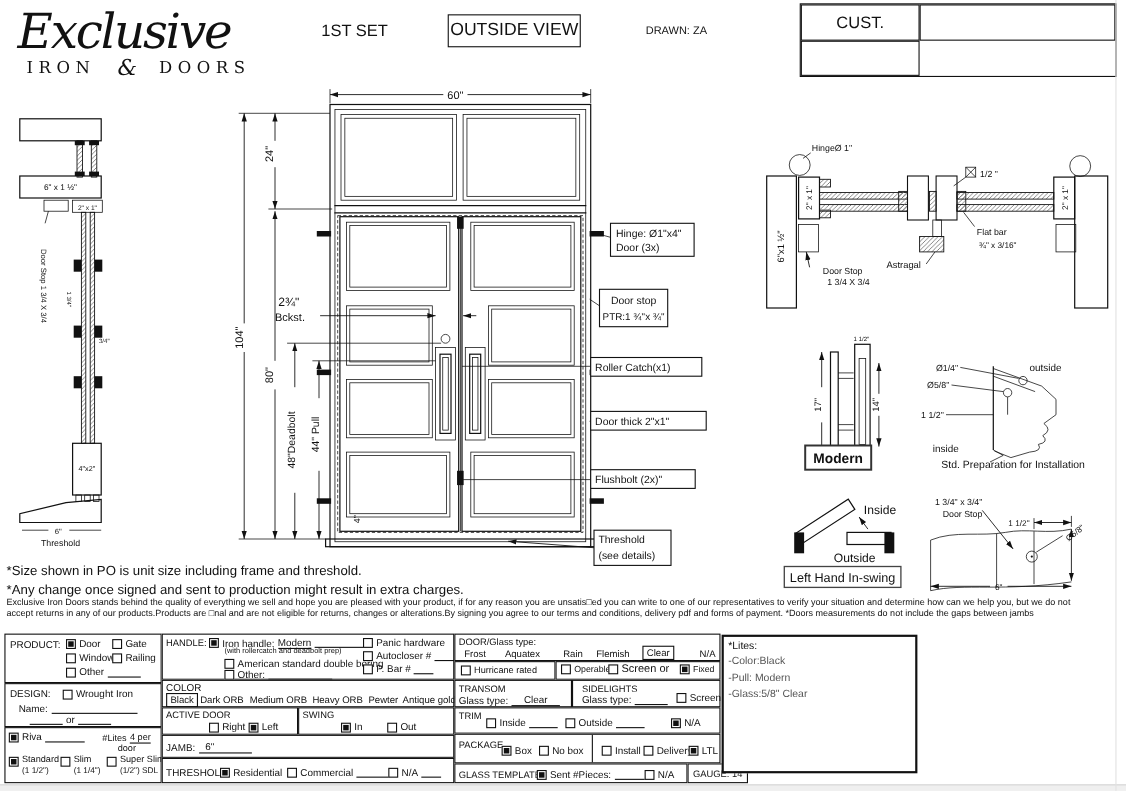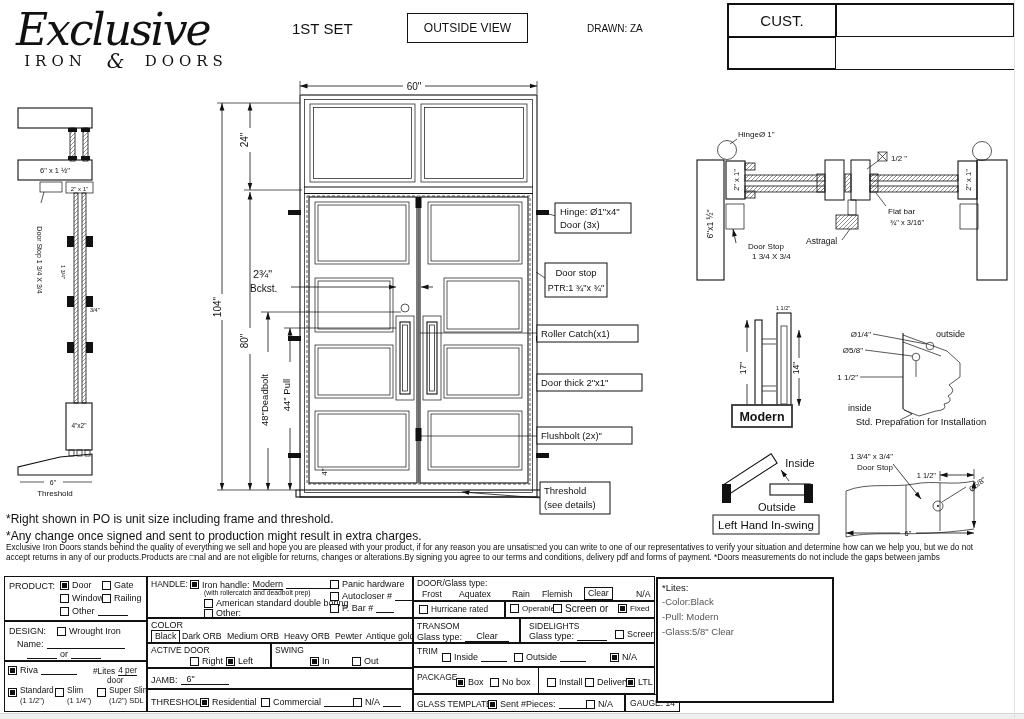"OUTSIDE VIEW" div.abs { font-size: 12px -> 16px }
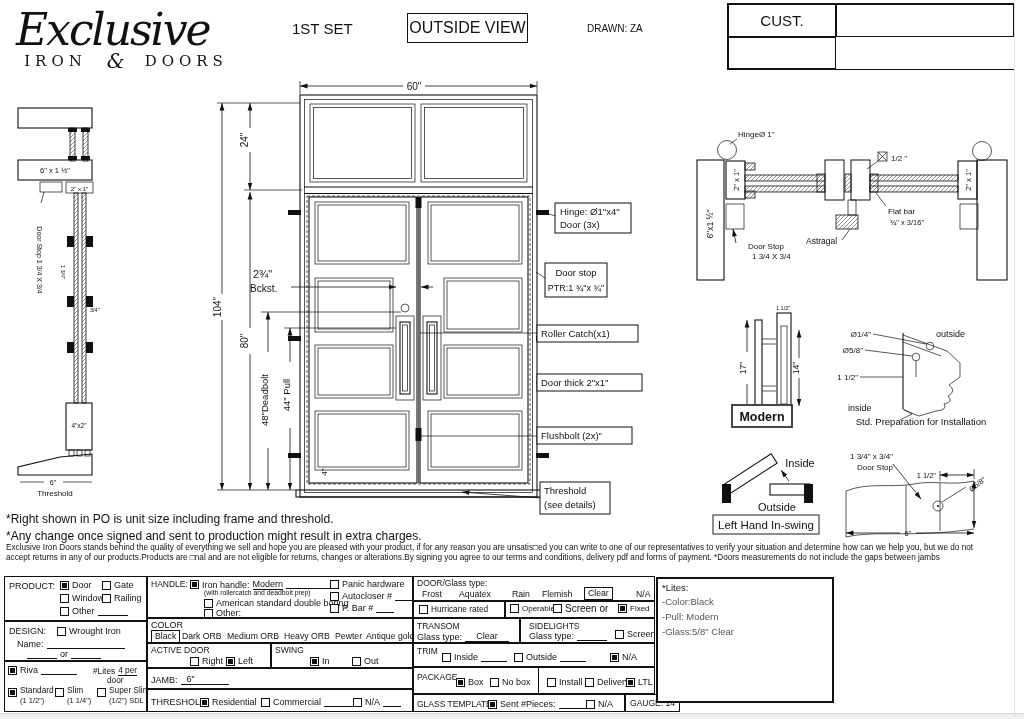"*Right shown in PO is" div.abs { text: Right -> Size }
